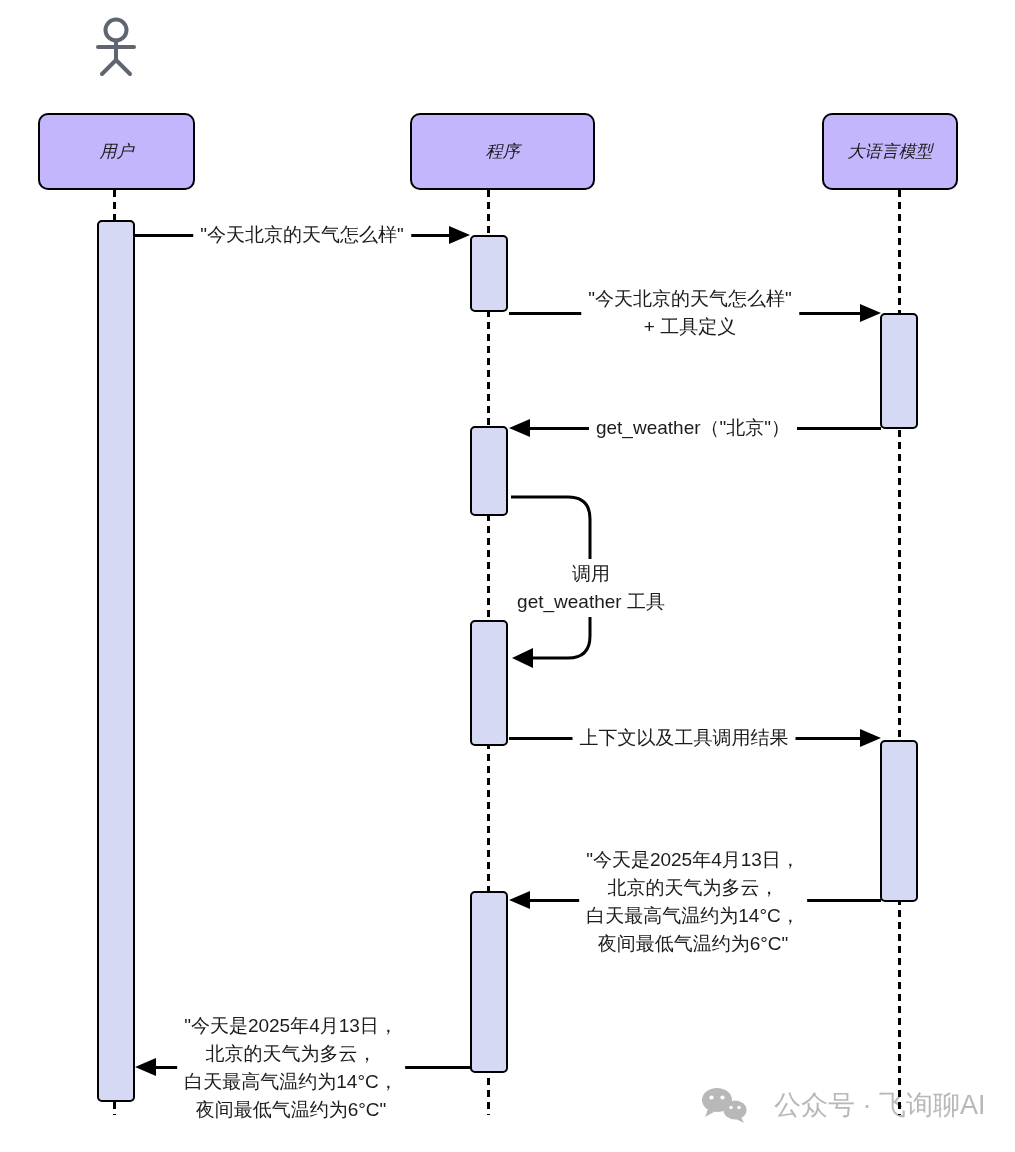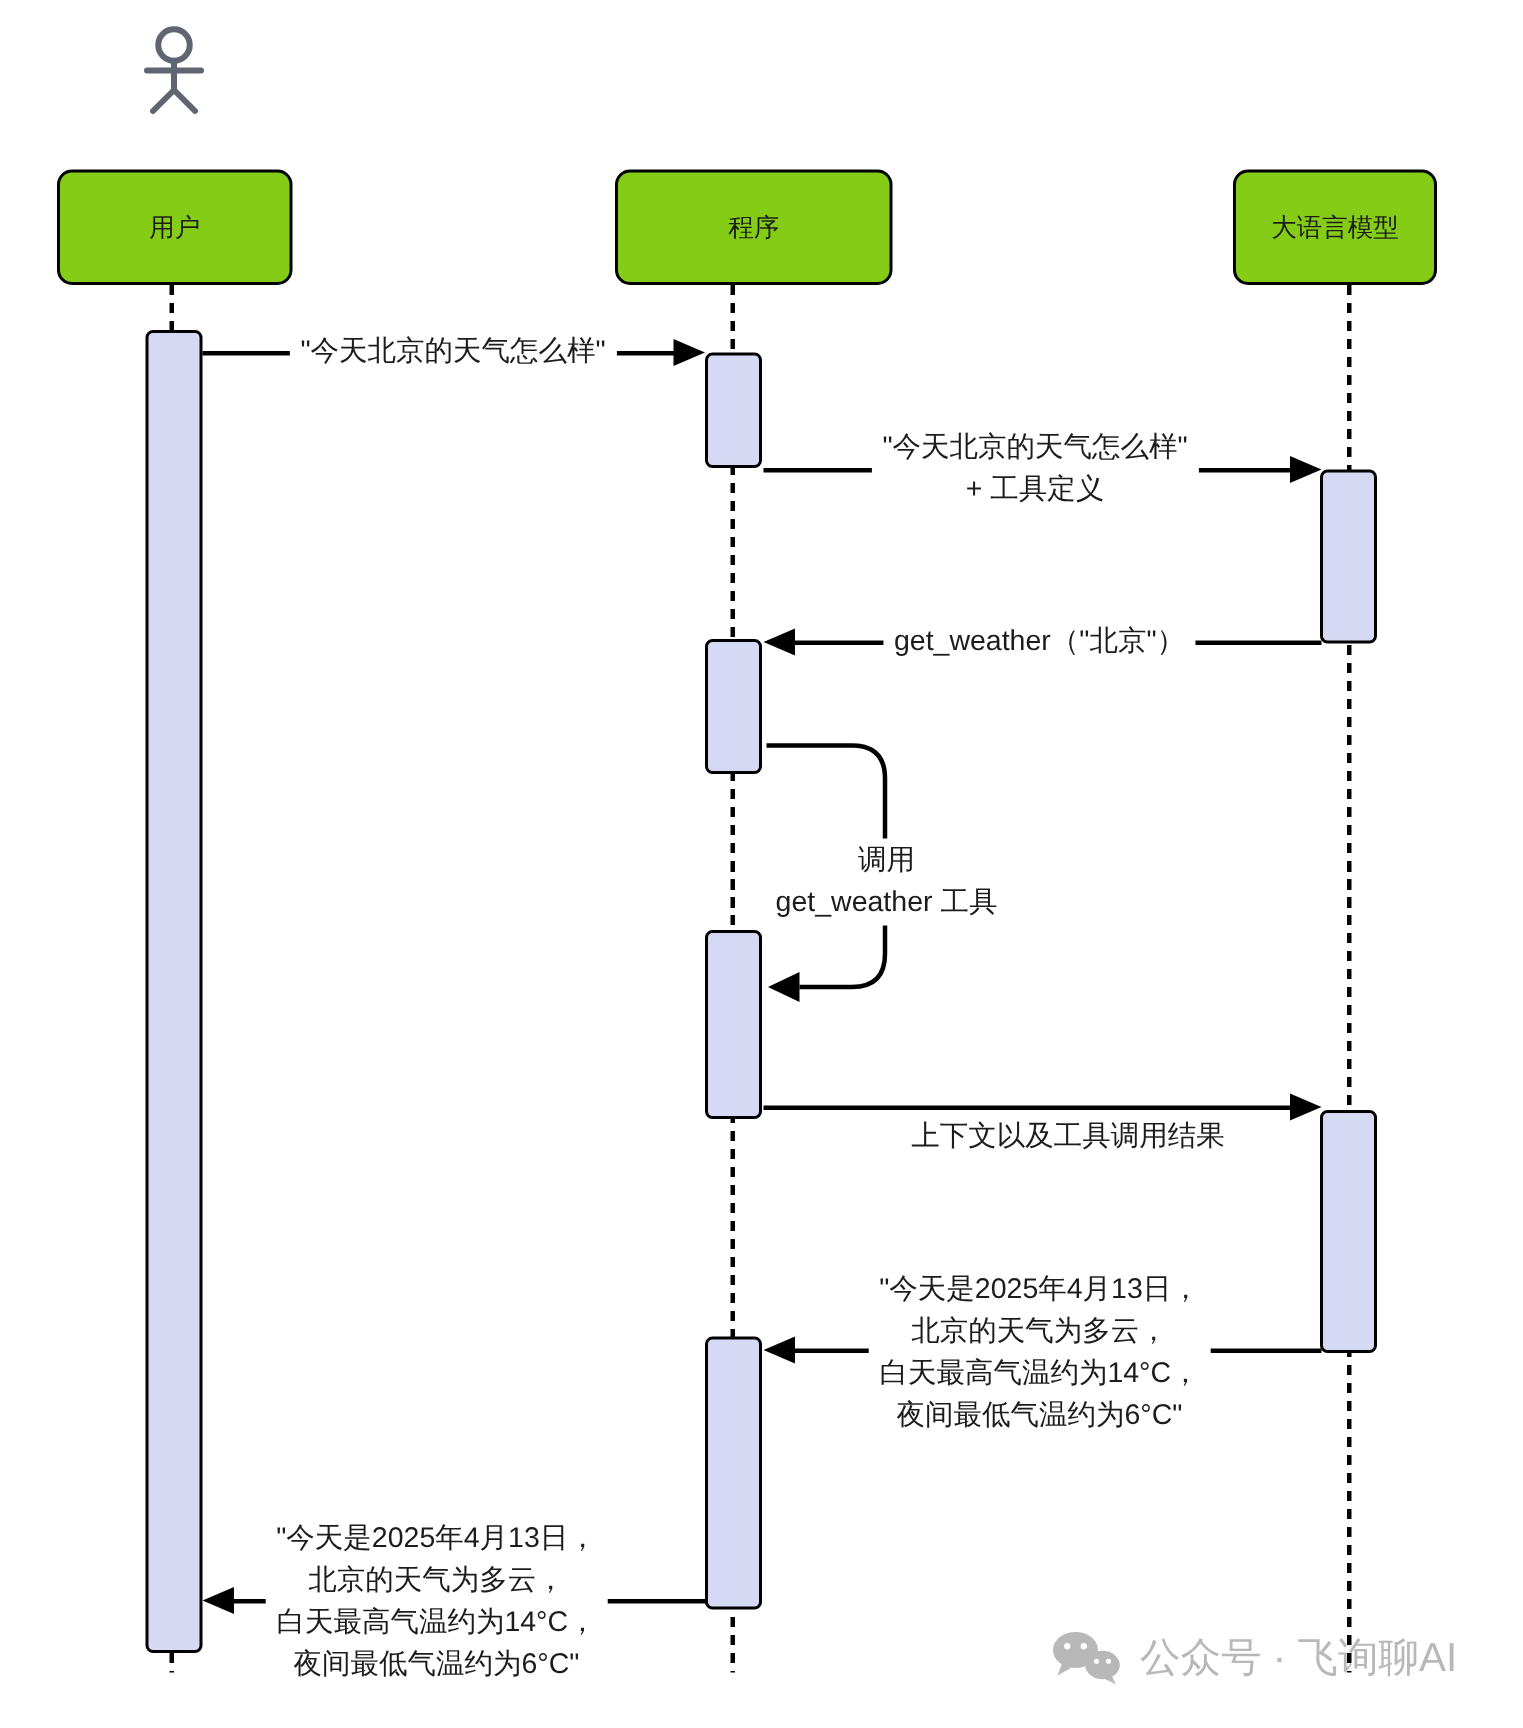"用户" .pbox { background: #84cc16 -> #c4b5fd; font-style: none -> italic }
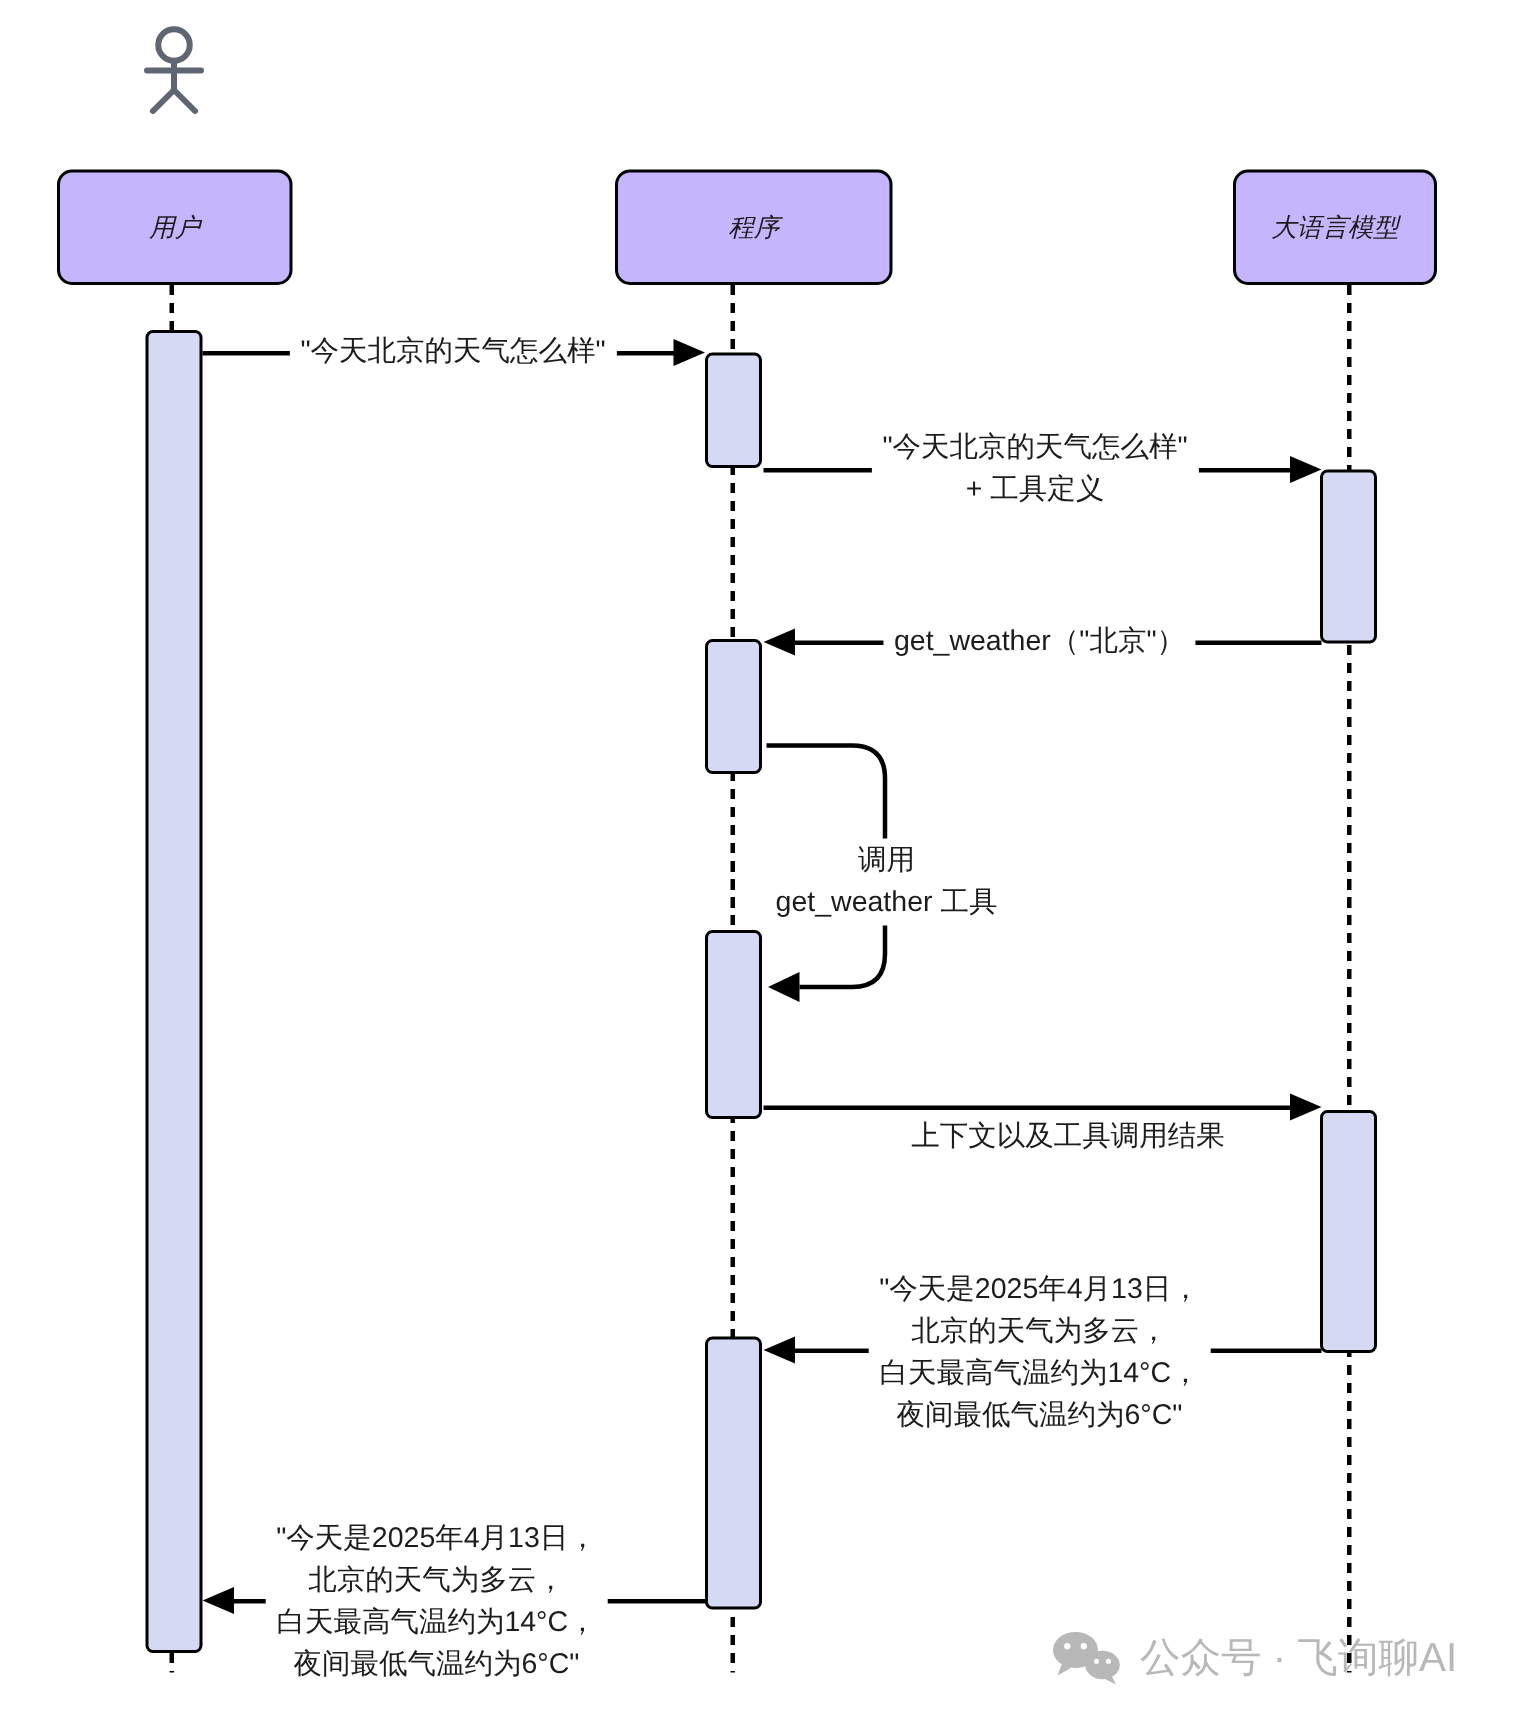"上下文以及工具调用结果" div.mlabel { margin-left: 28px -> none; top: 758px -> 738px }
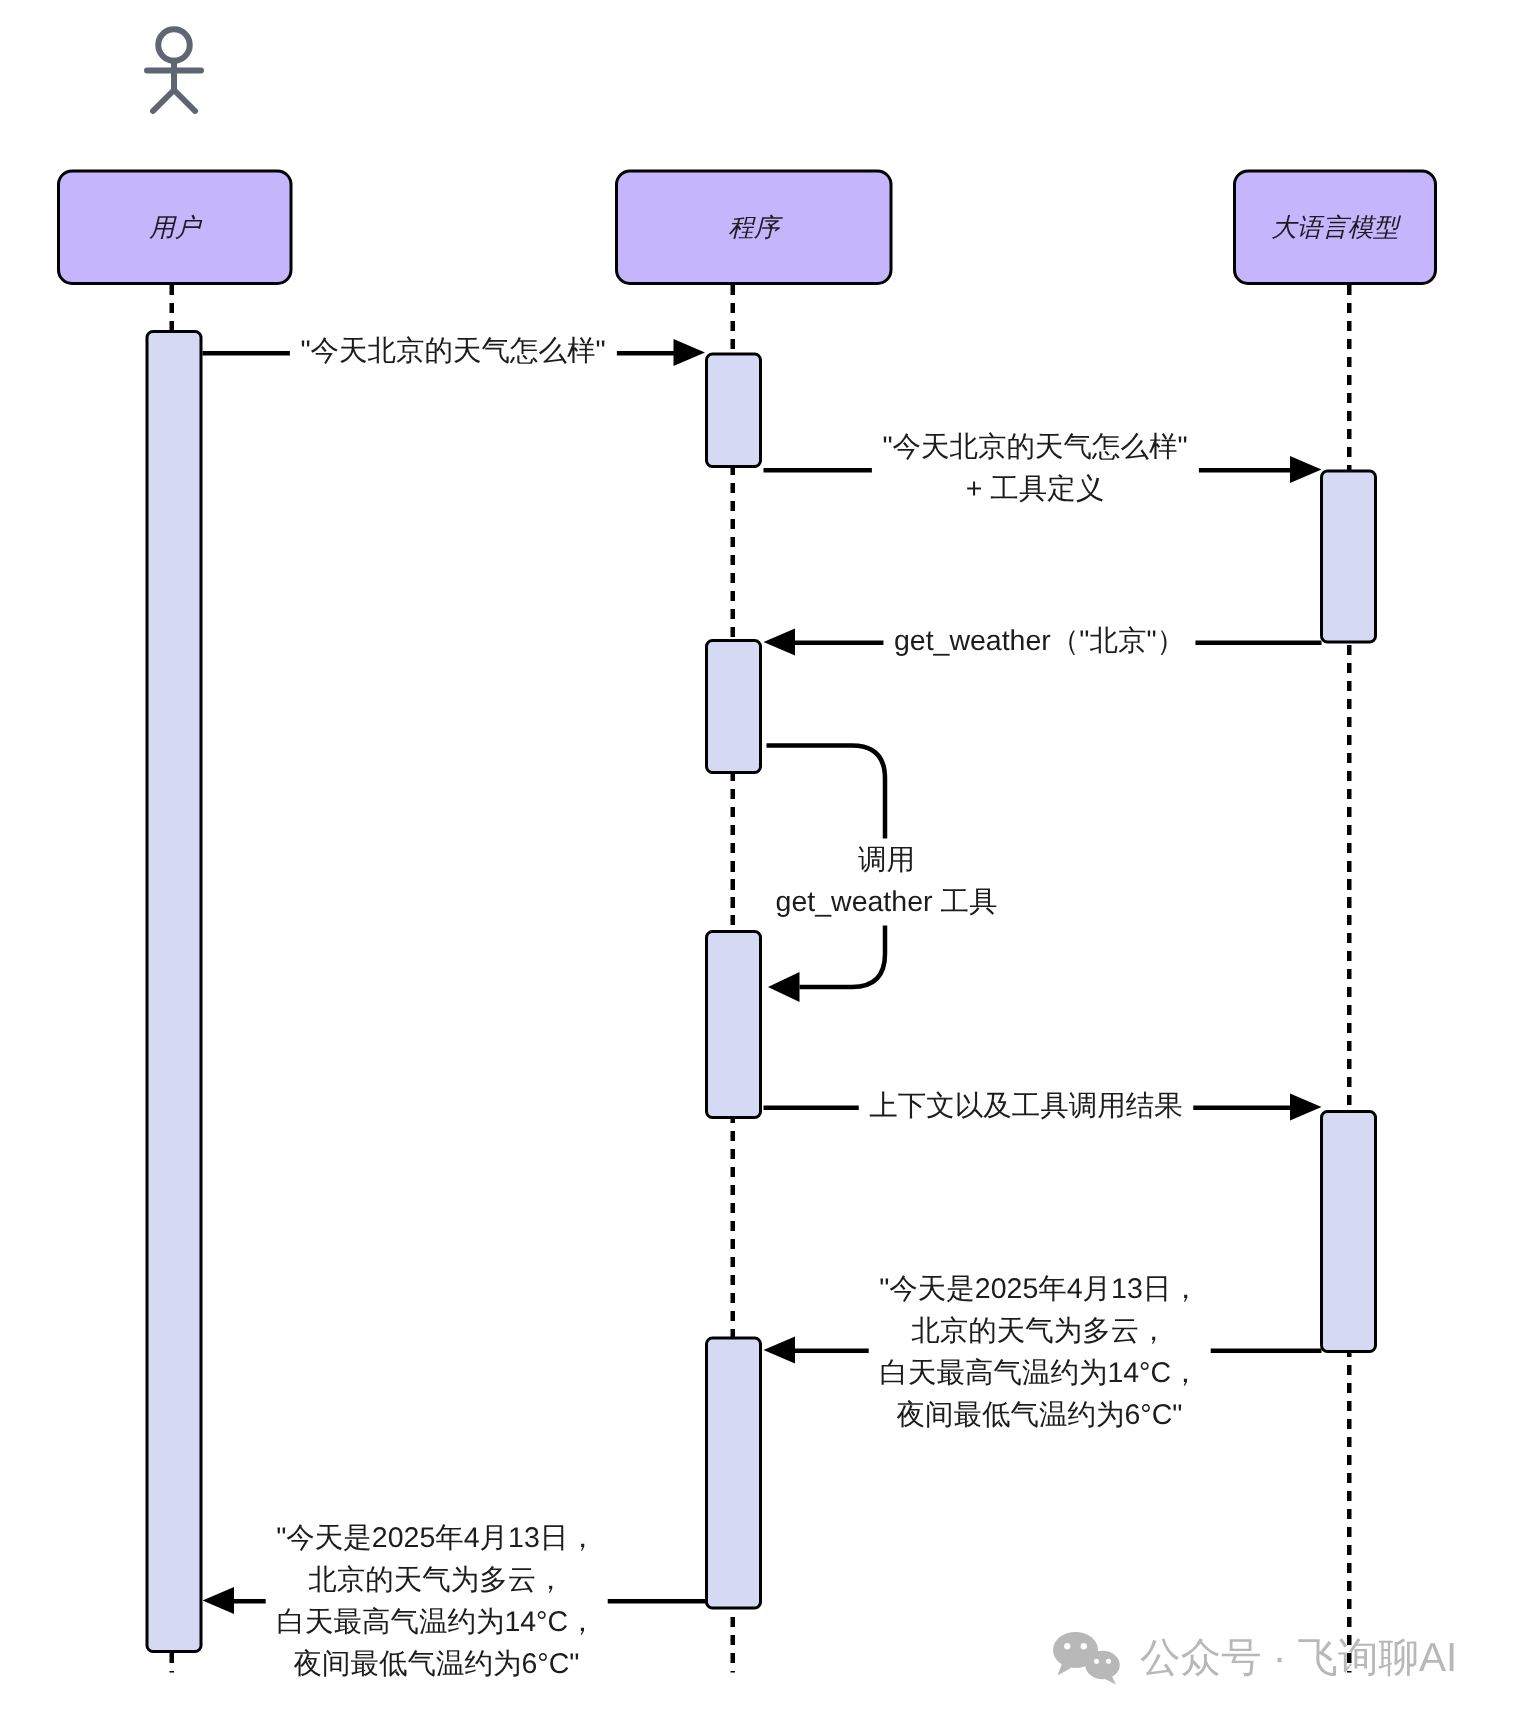"公众号 · 飞询聊AI" .watermark { gap: 12px -> 26px }
